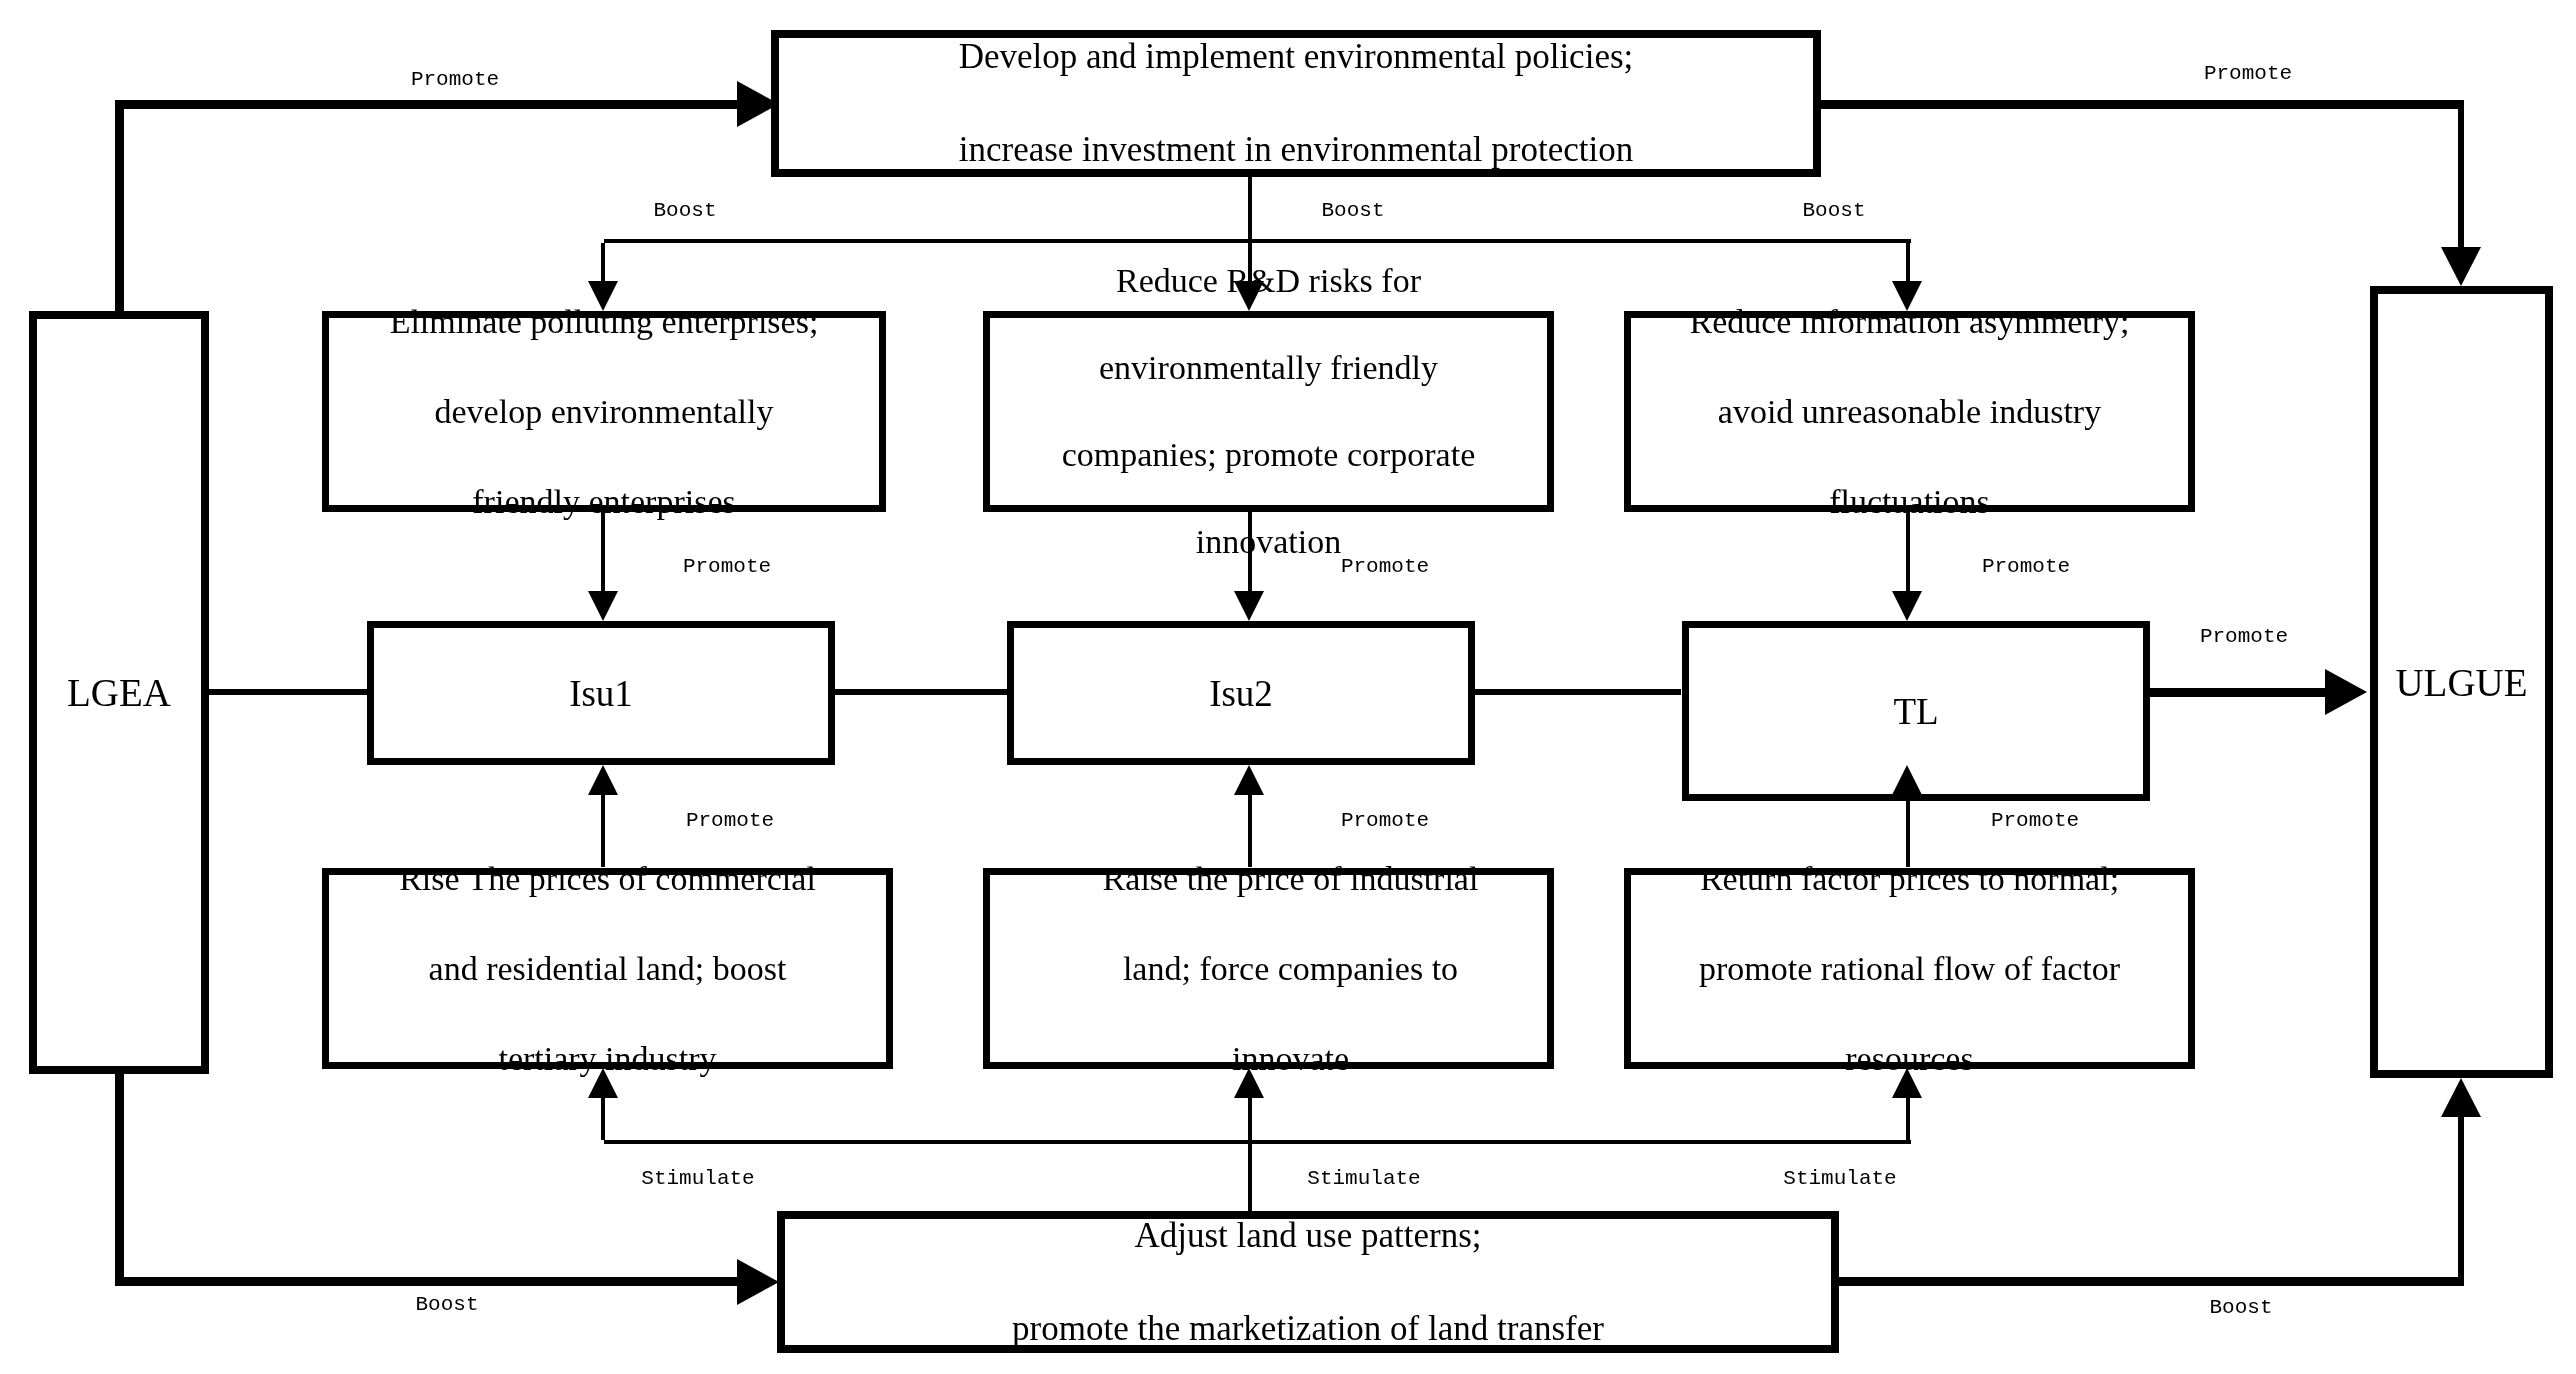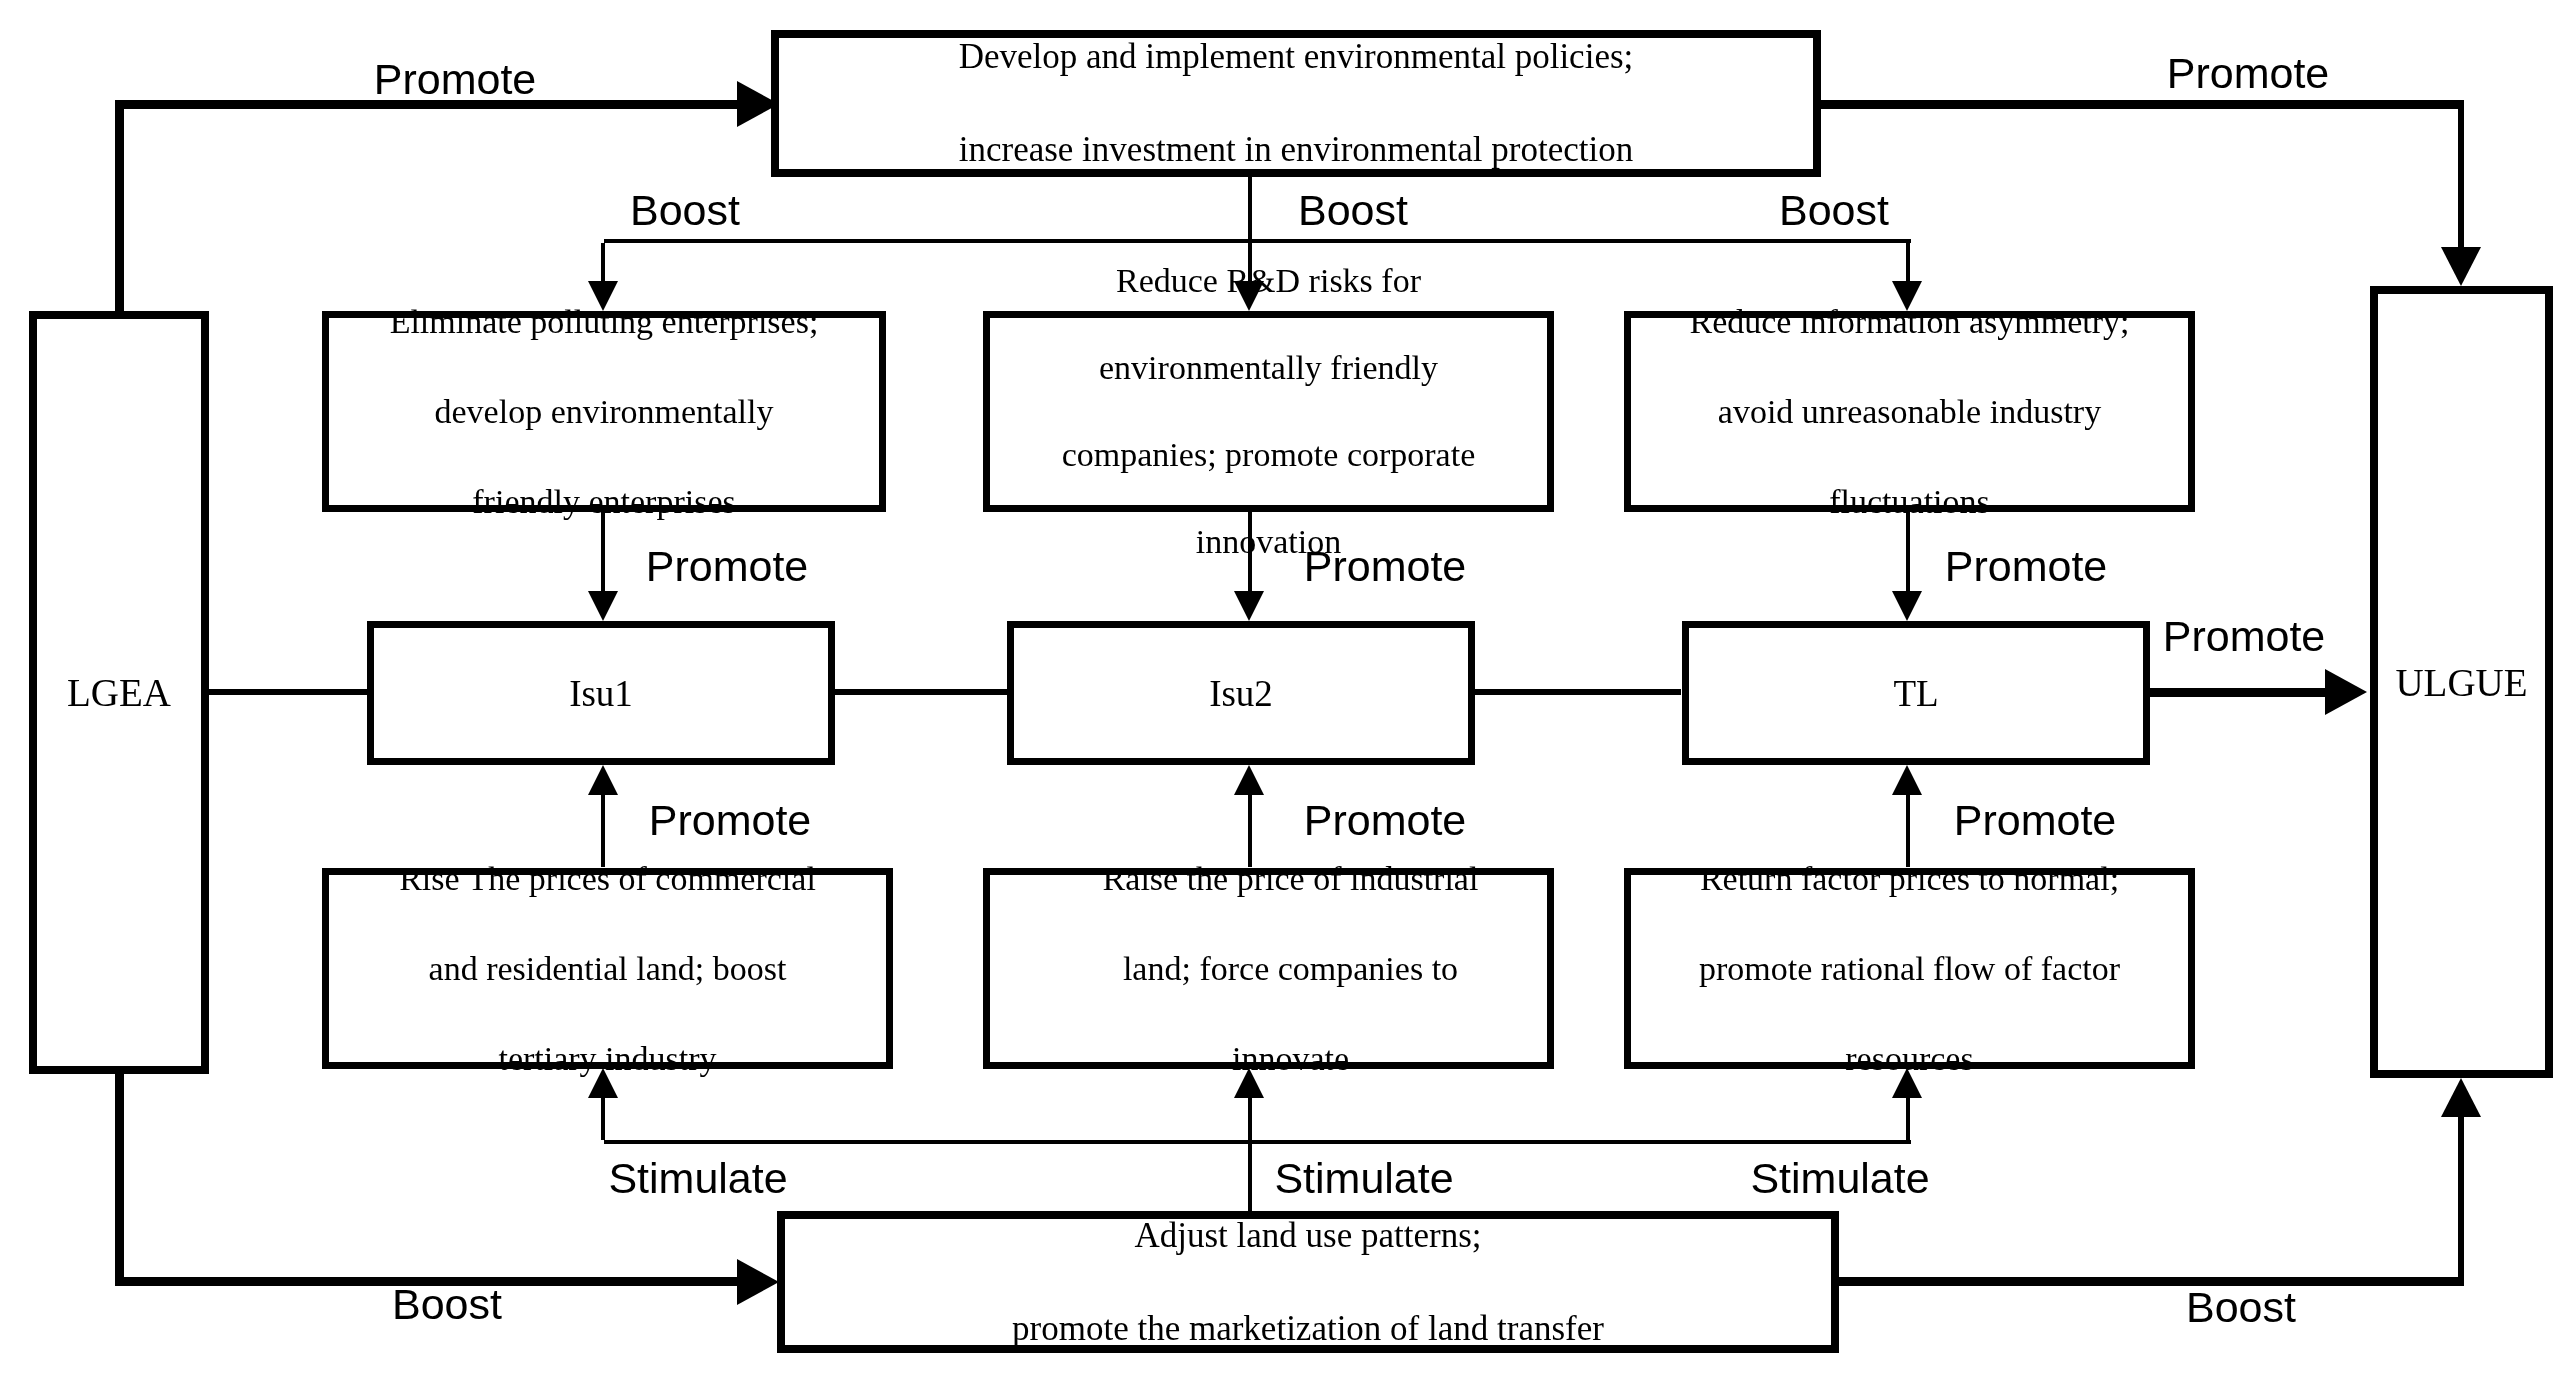"Promote" .elabel { font-family: Liberation Sans, sans-serif -> Liberation Mono, monospace; font-size: 43px -> 21px }
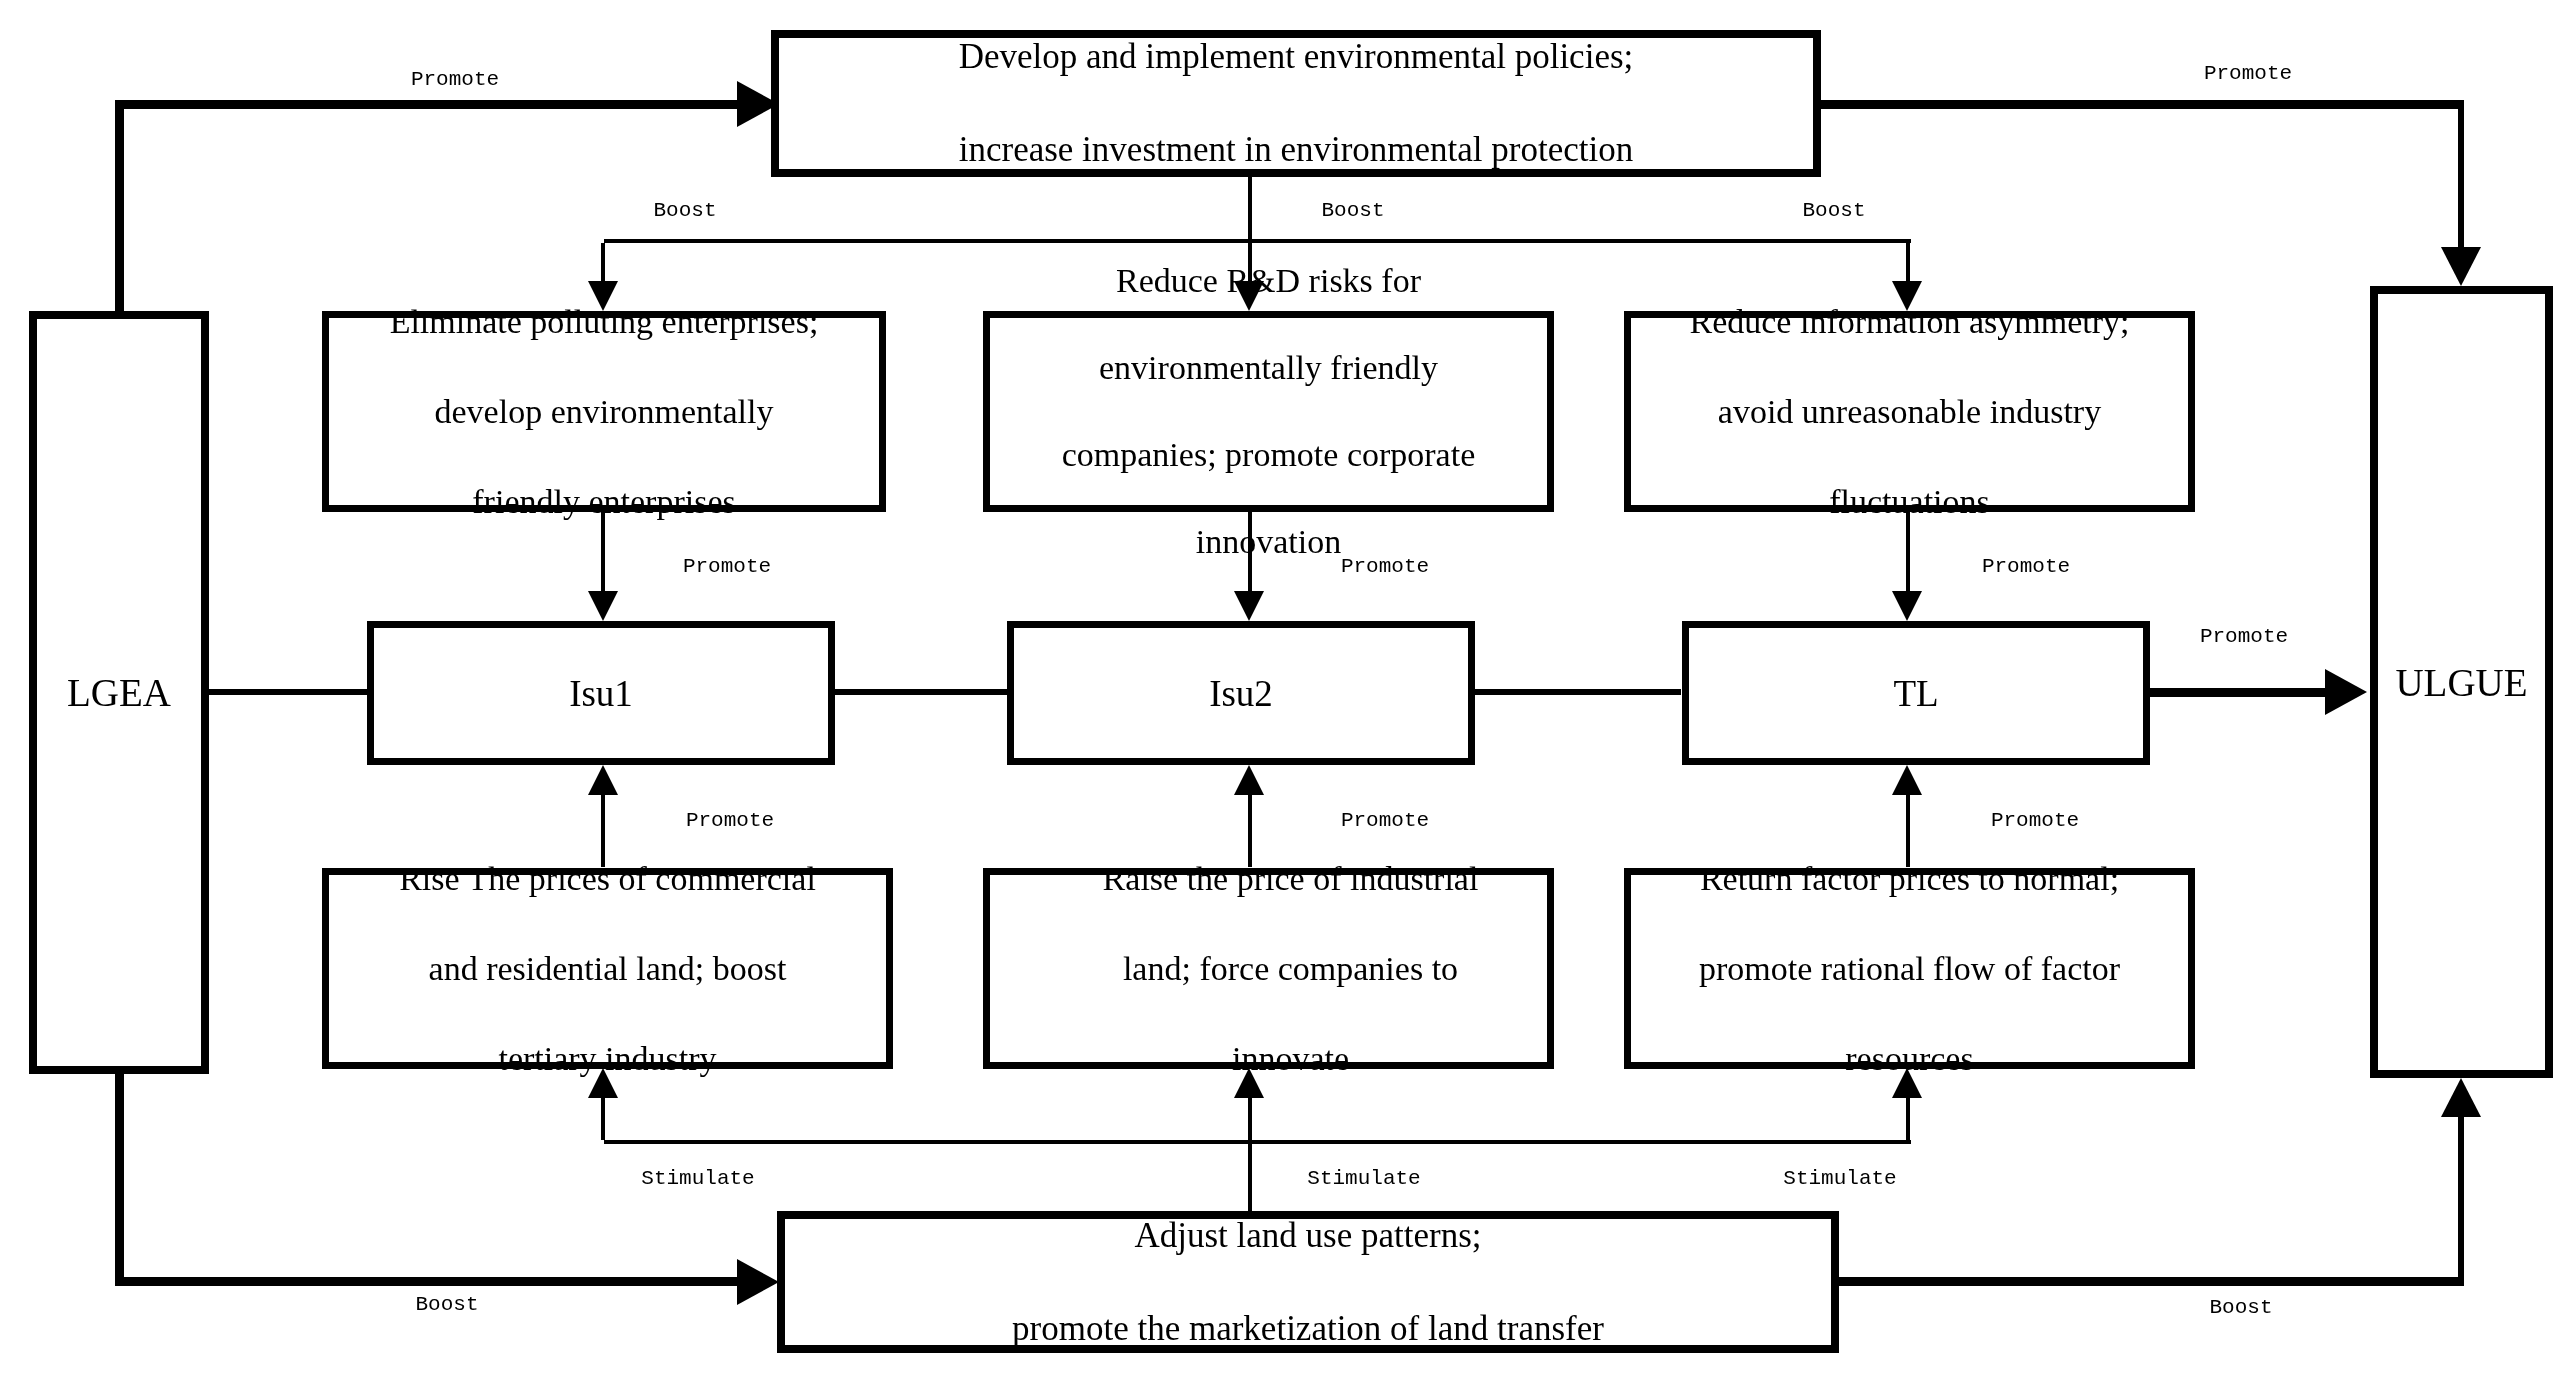"TL" div.box { height: 144px -> 180px }
